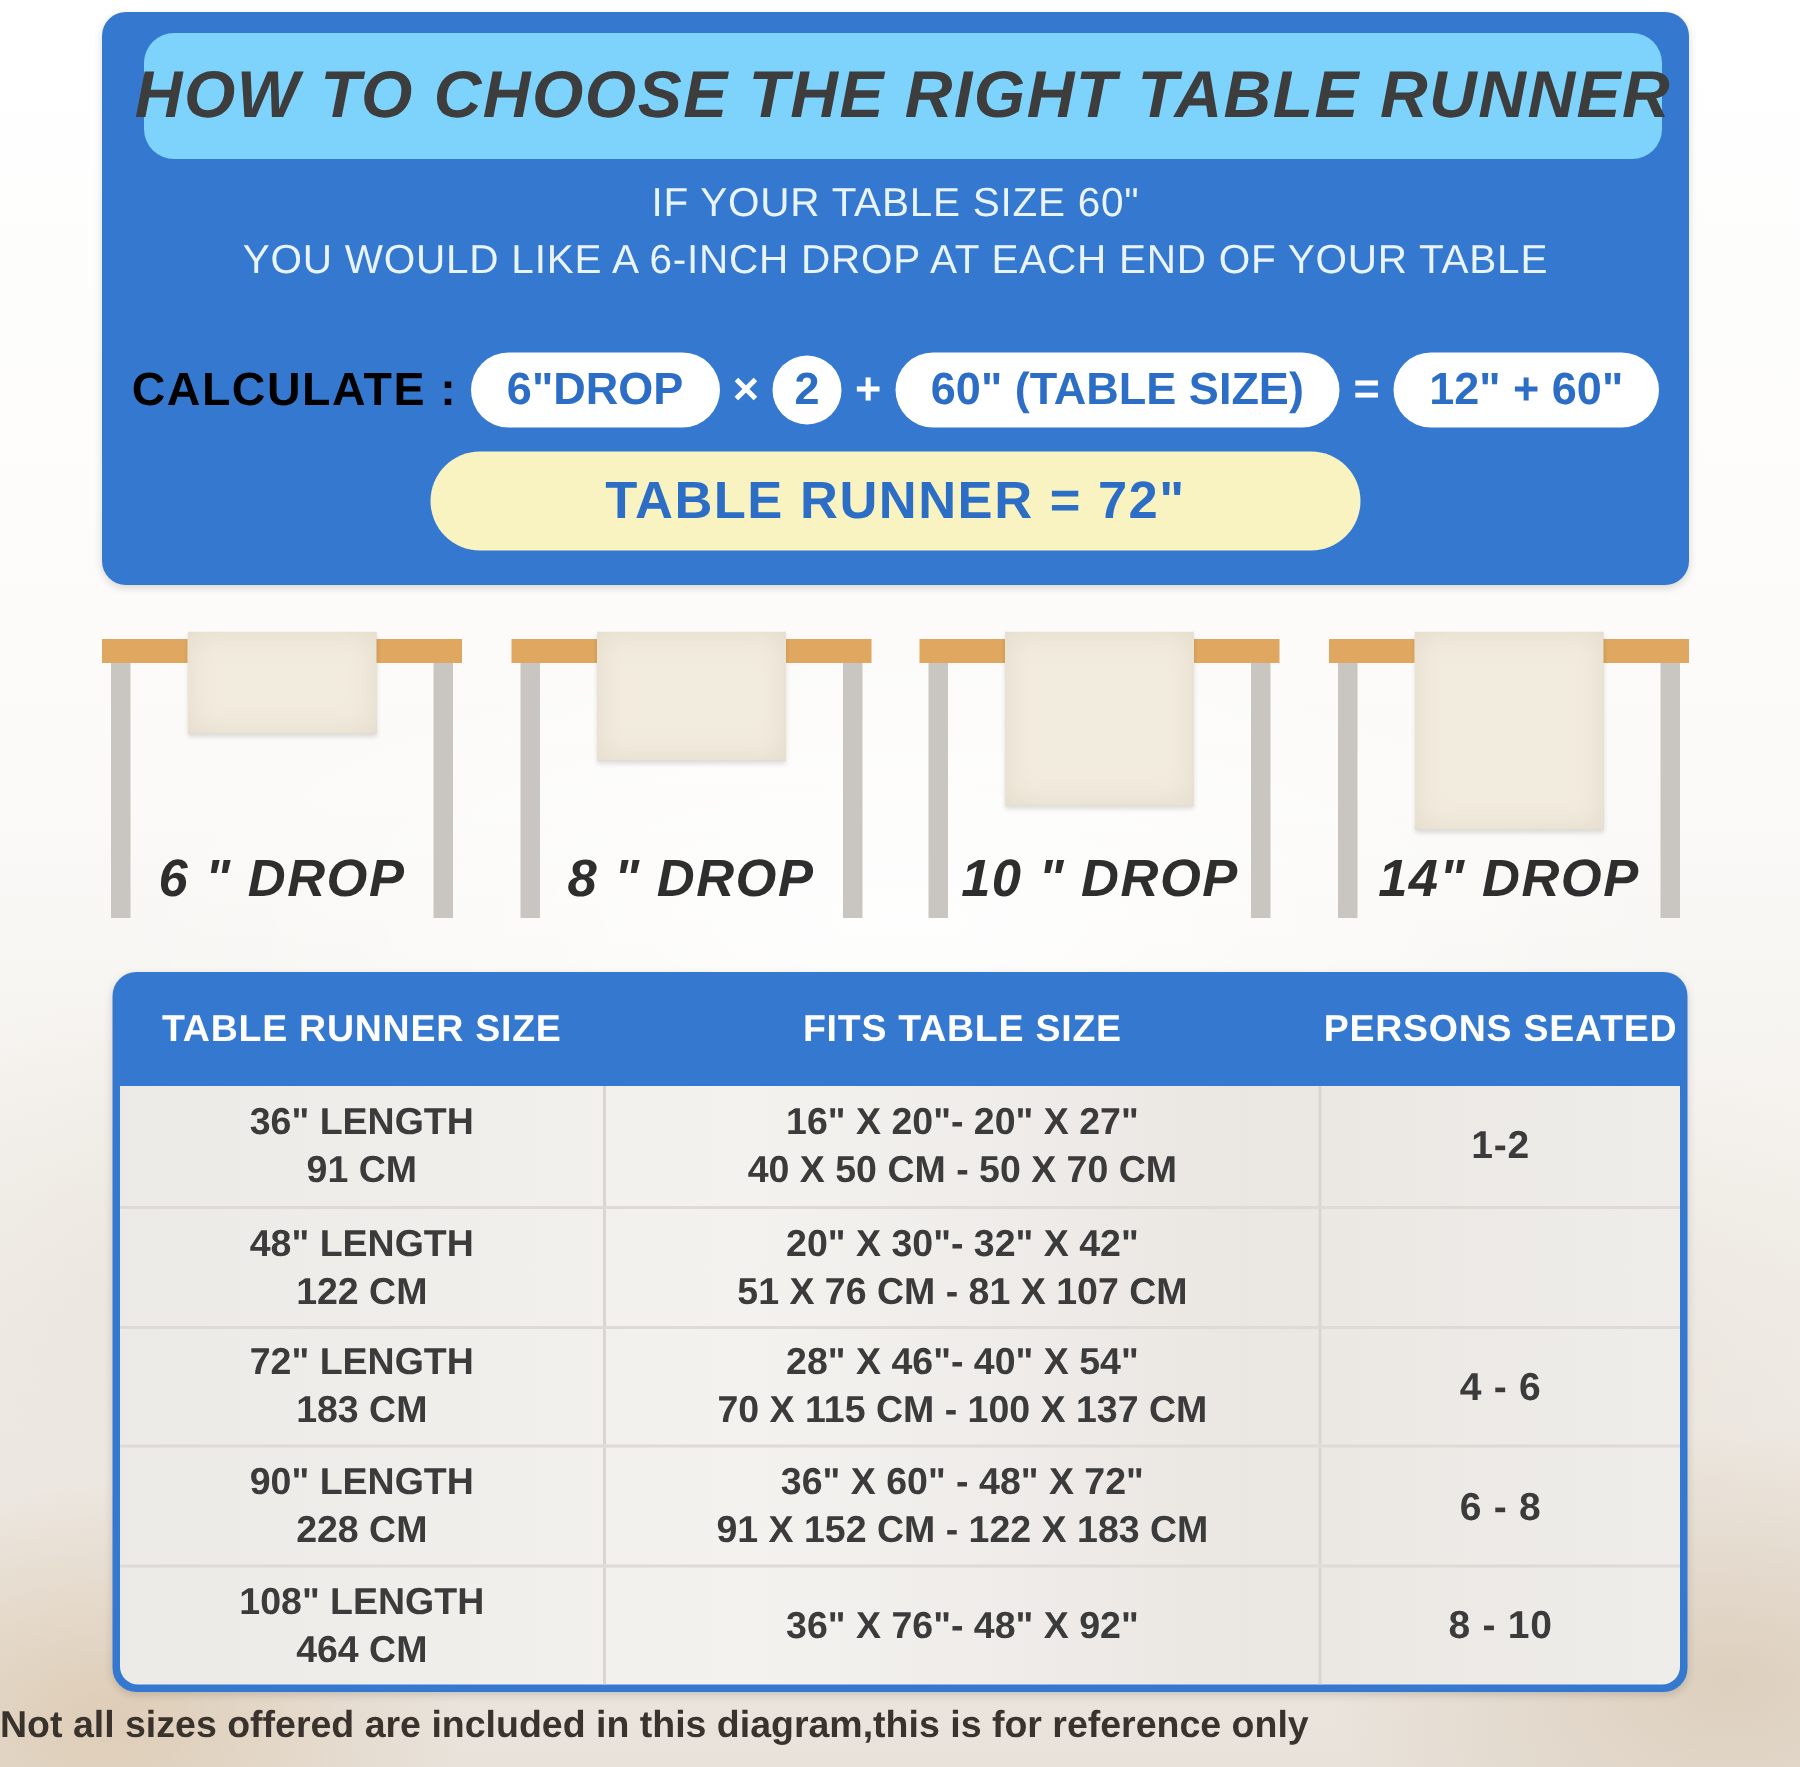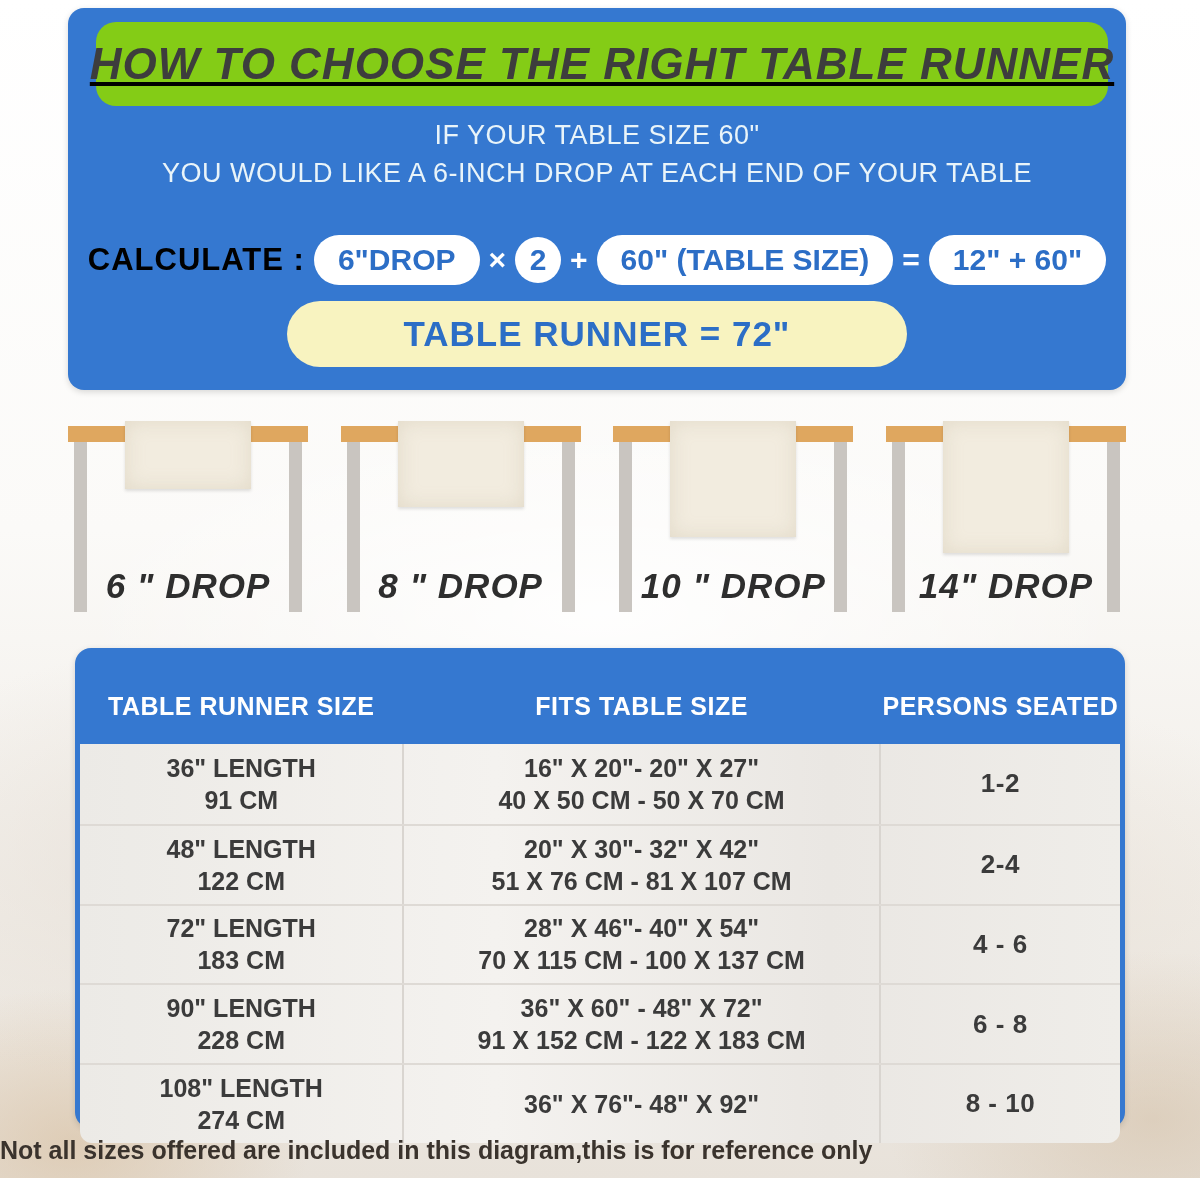"HOW TO CHOOSE THE RIGHT" .title-banner { background: #84cc16 -> #7dd3fc; text-decoration: underline -> none }
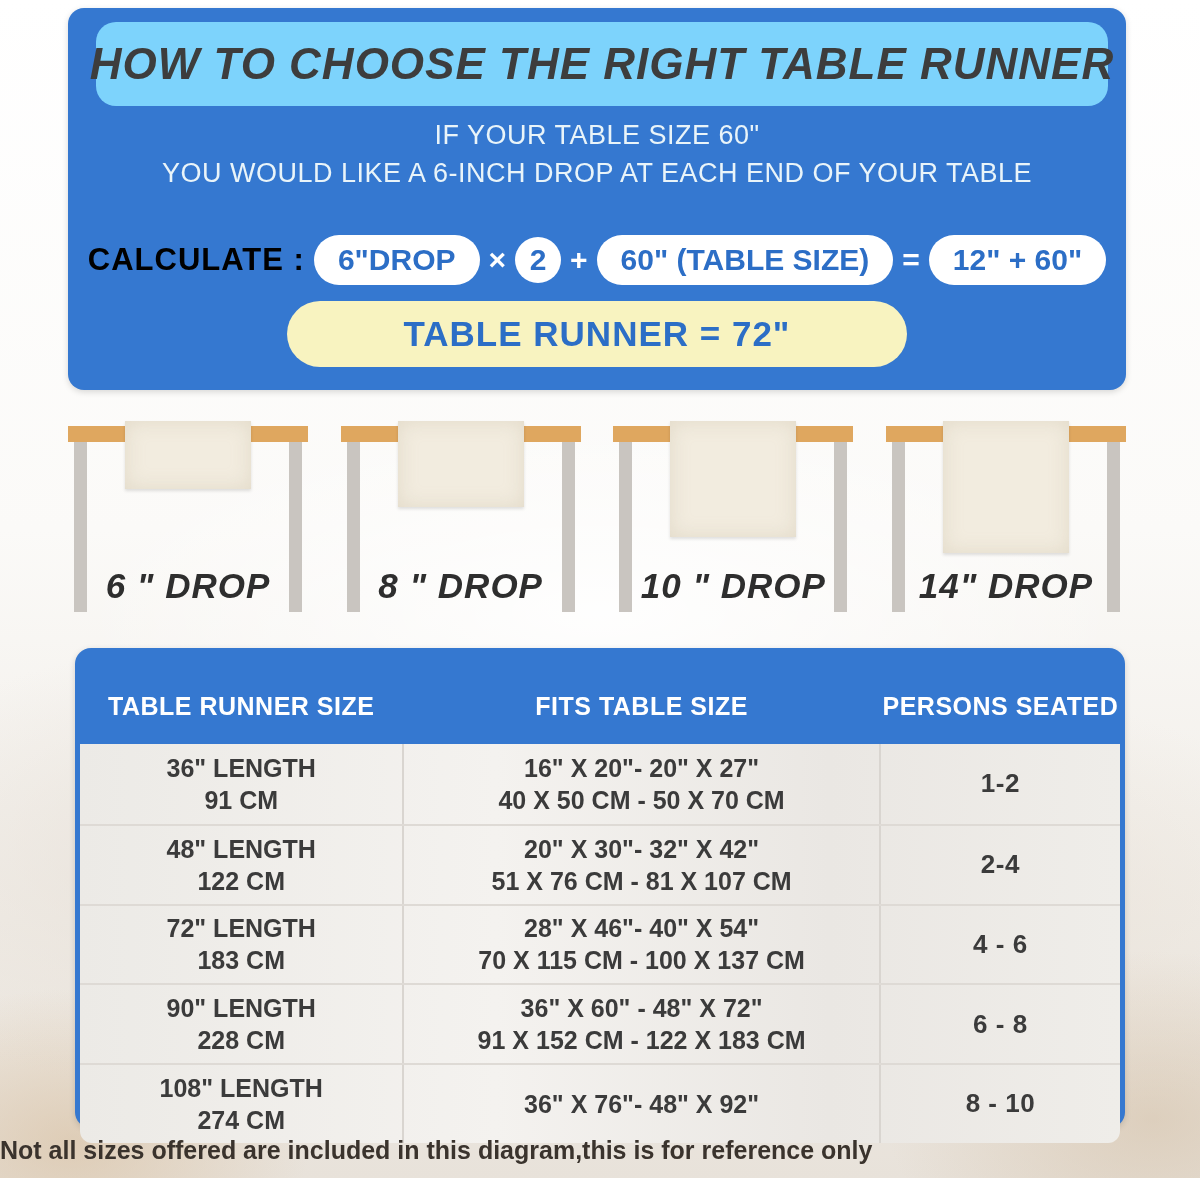"TABLE RUNNER SIZE" .thead { margin-top: 20px -> none }
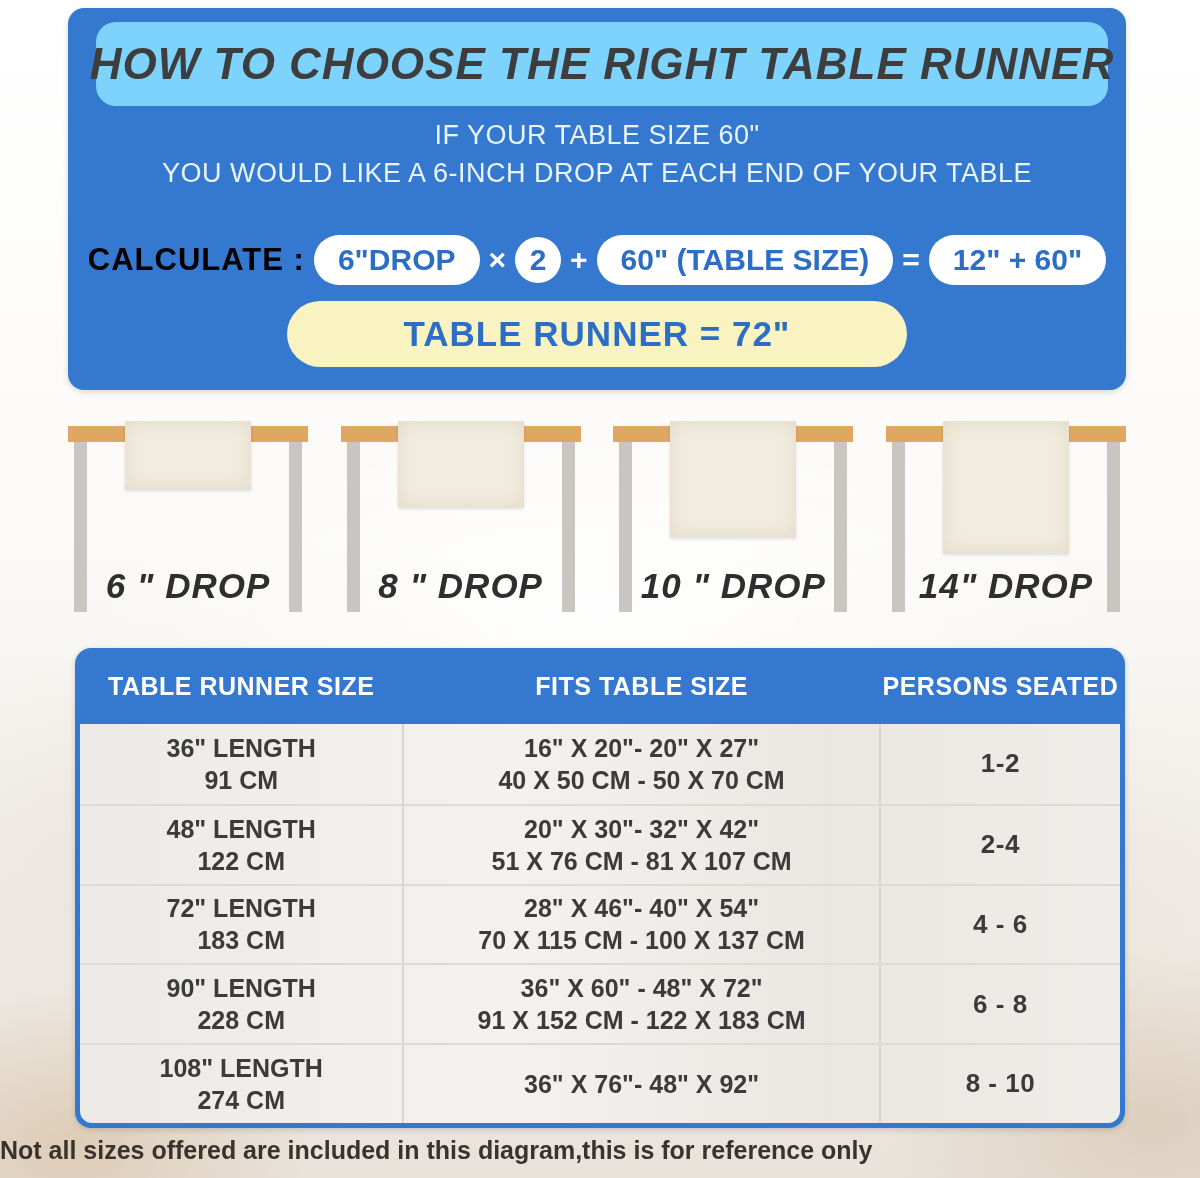"2-4" div.cell { html: <div> <span>2-4</span> </div> -> none }
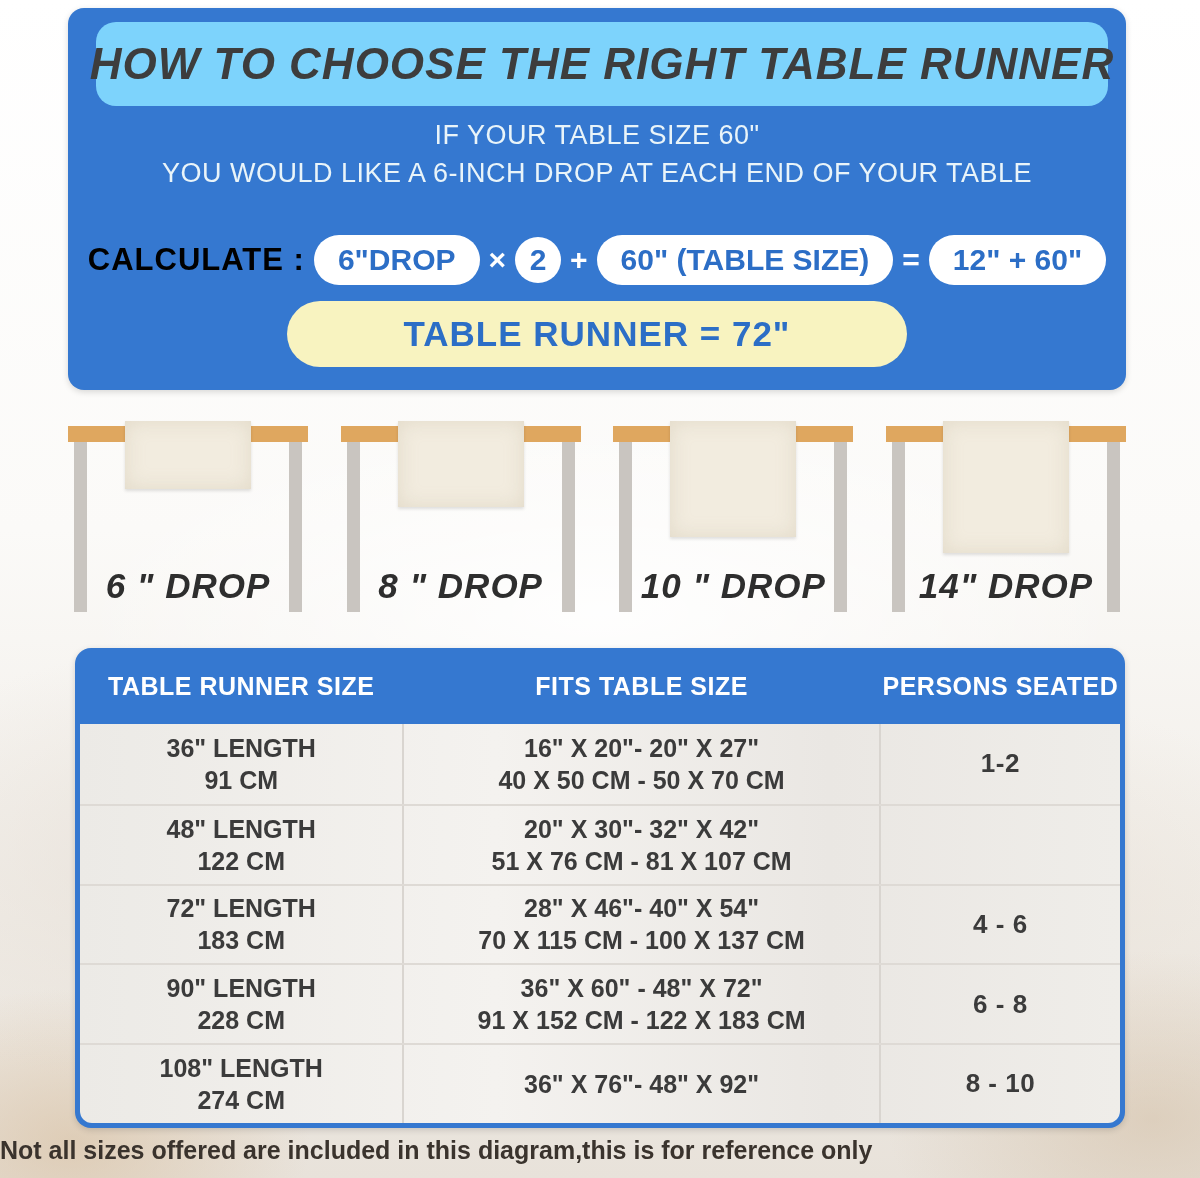"274 CM" span { text: 274 -> 464 }
